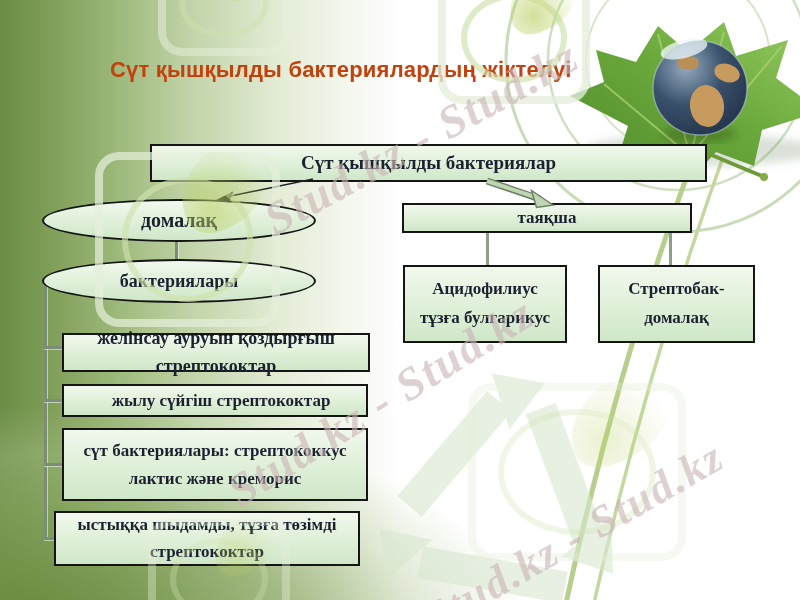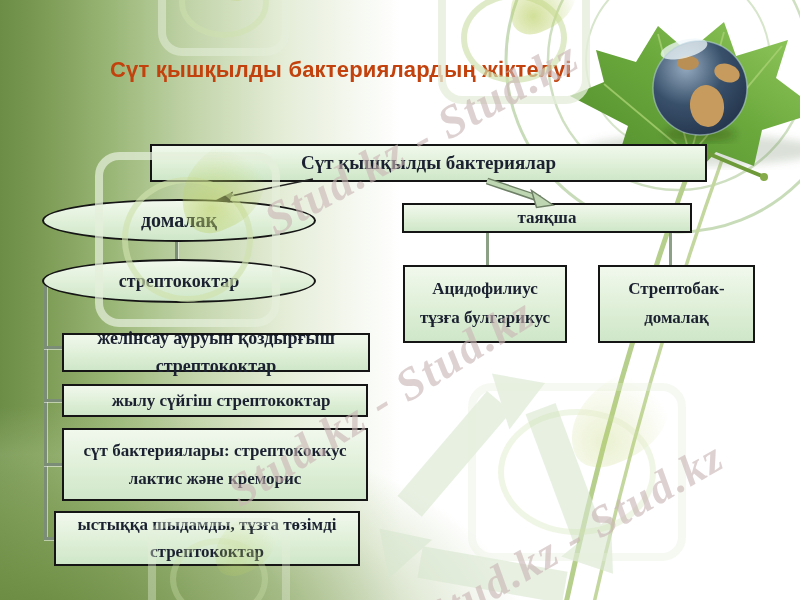"стрептококтар" div.node { text: стрептококтар -> бактериялары }
